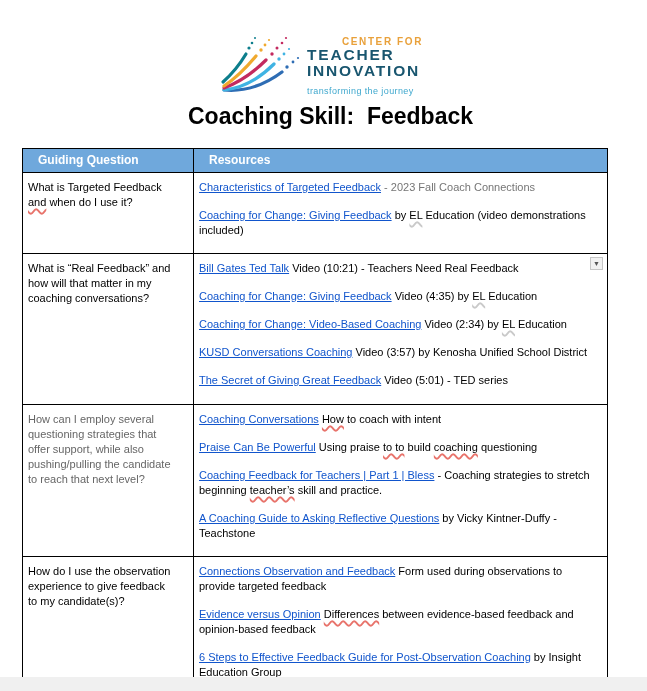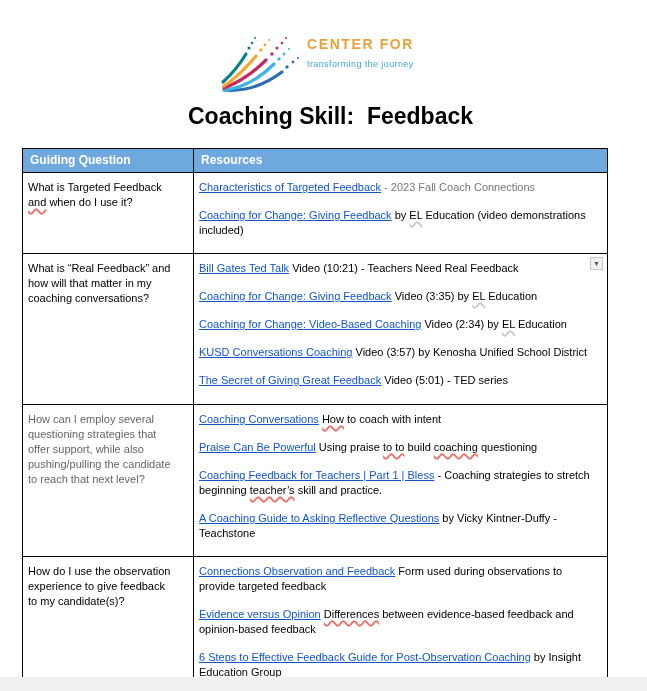"CENTER FOR" .logo-line1 { font-size: 14px -> 10px; margin-left: none -> 35px }
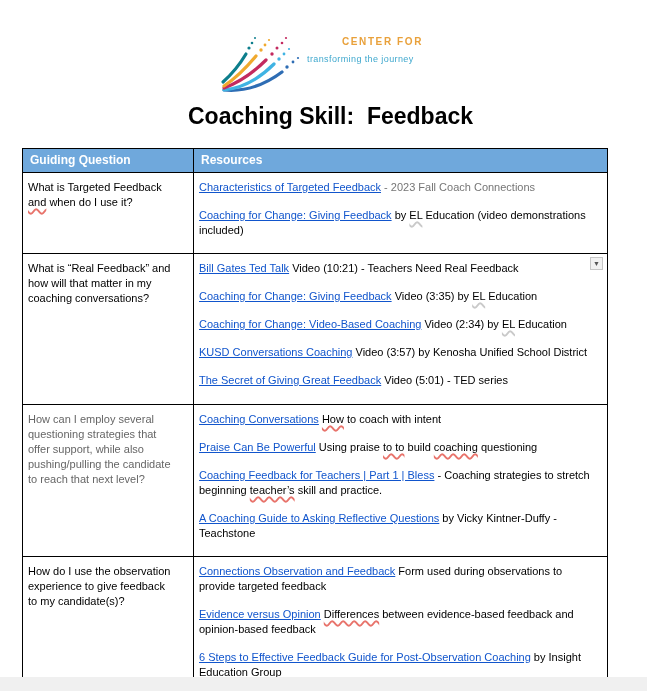"TEACHER" div.logo-line2 { html: none -> <div>TEACHER</div> }
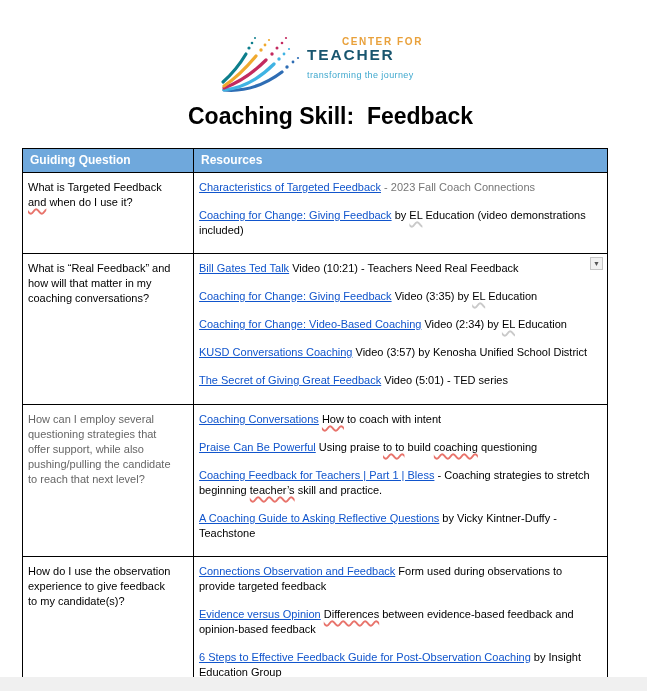"INNOVATION" div.logo-line3 { html: none -> <div>INNOVATION</div> }
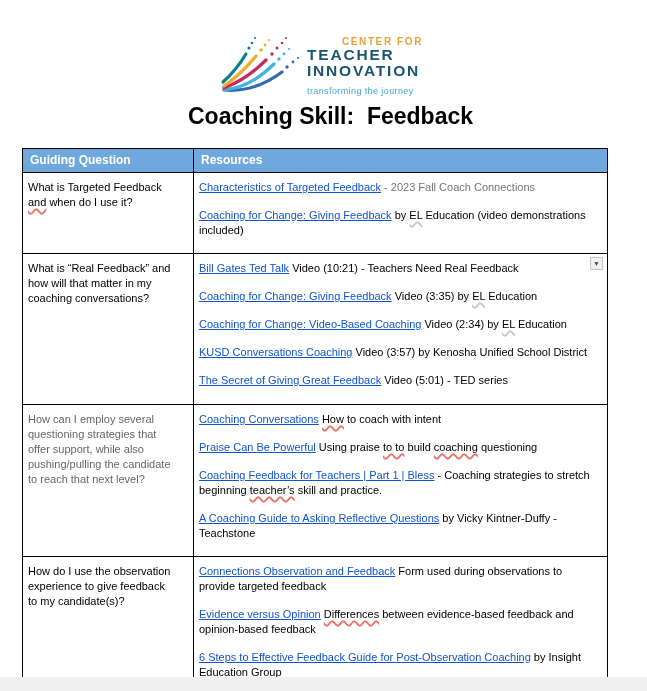"Guiding Question" table.res th { padding: 4px 7px -> 4px 15px }
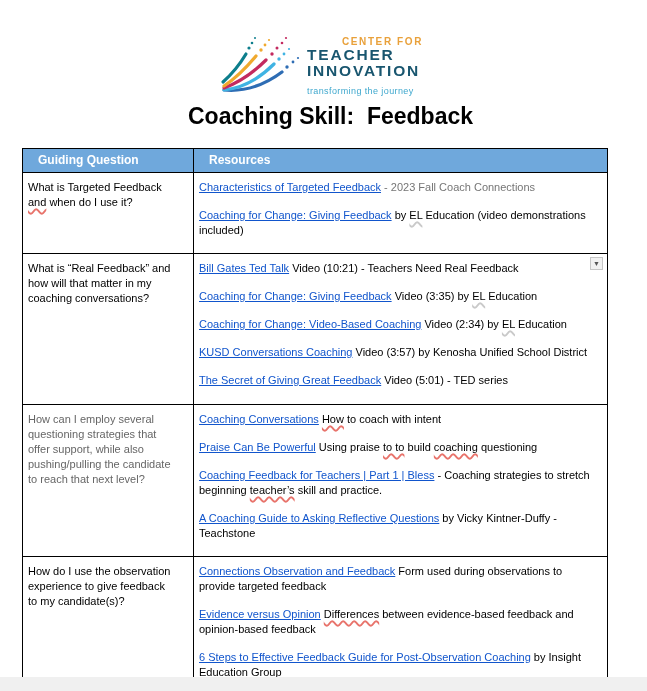"Video (3:35) by" span { text: 3:35 -> 4:35 }
